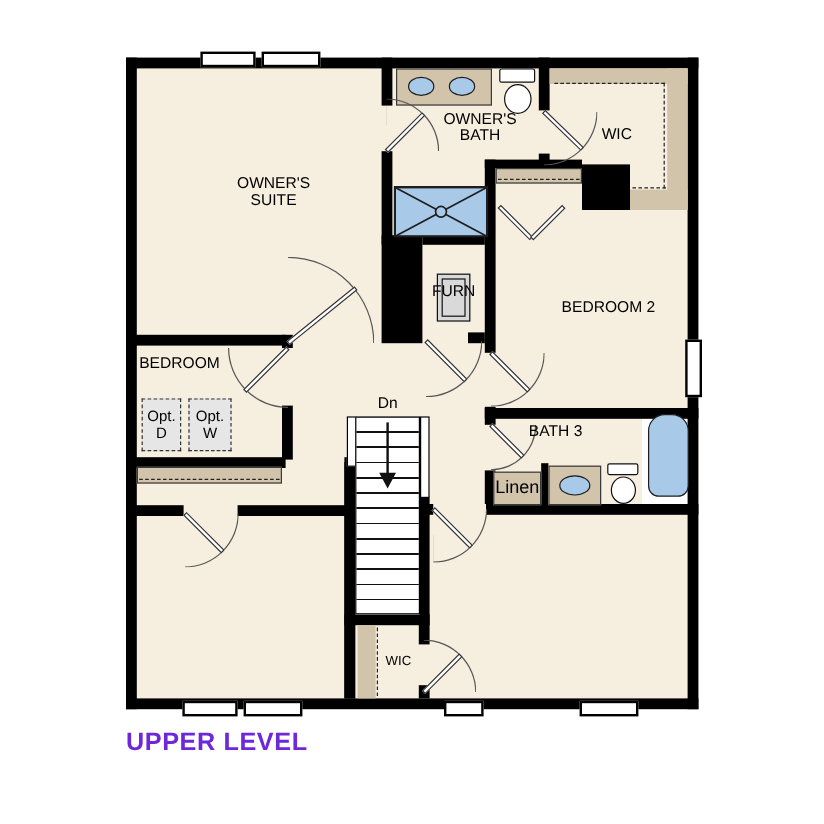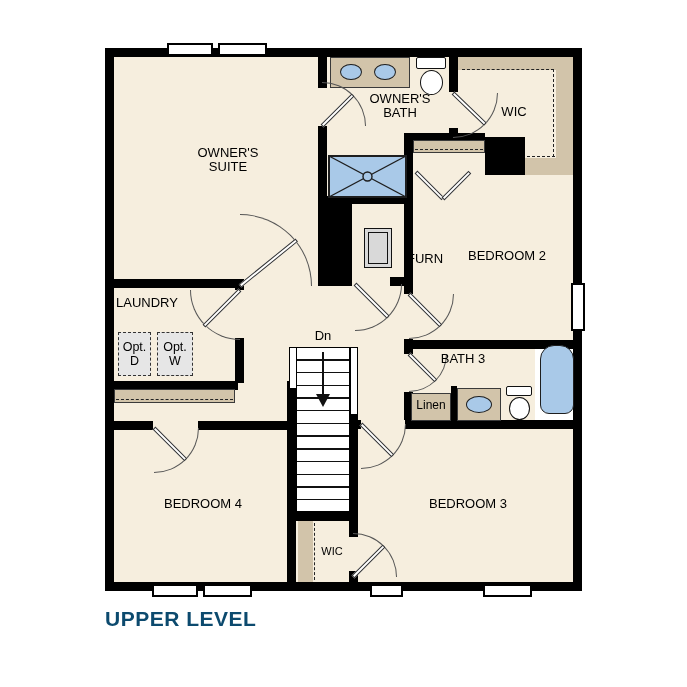"FURN" div.abs { margin-left: 47px -> none; top: 252px -> 236px }
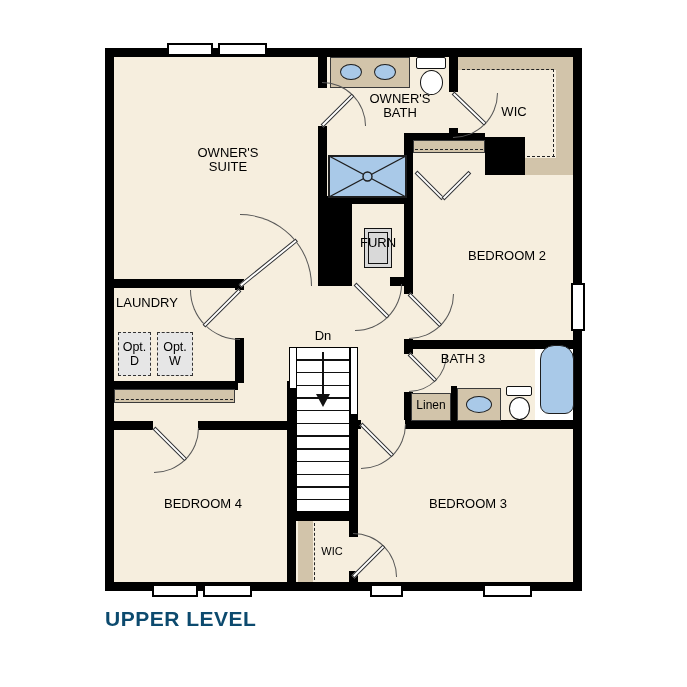"LAUNDRY" div.abs { text: LAUNDRY -> BEDROOM }
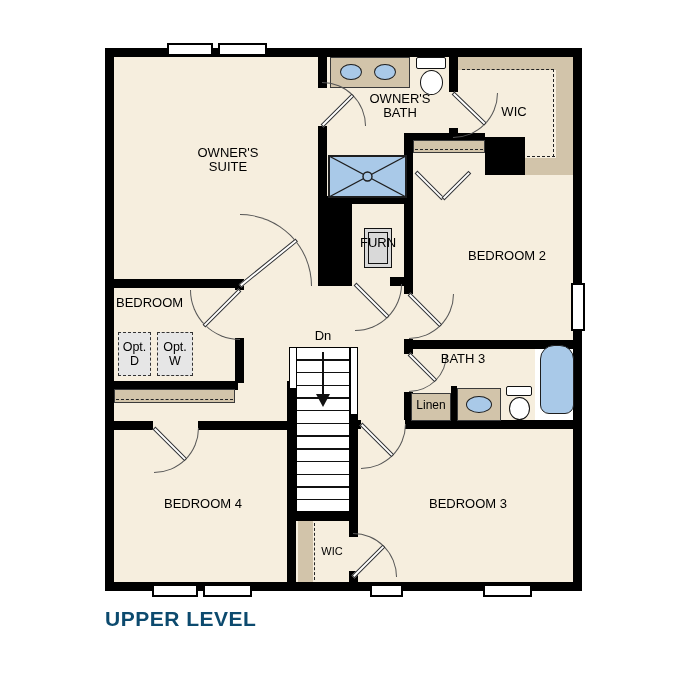"Linen" div.abs { font-size: 12px -> 15px }
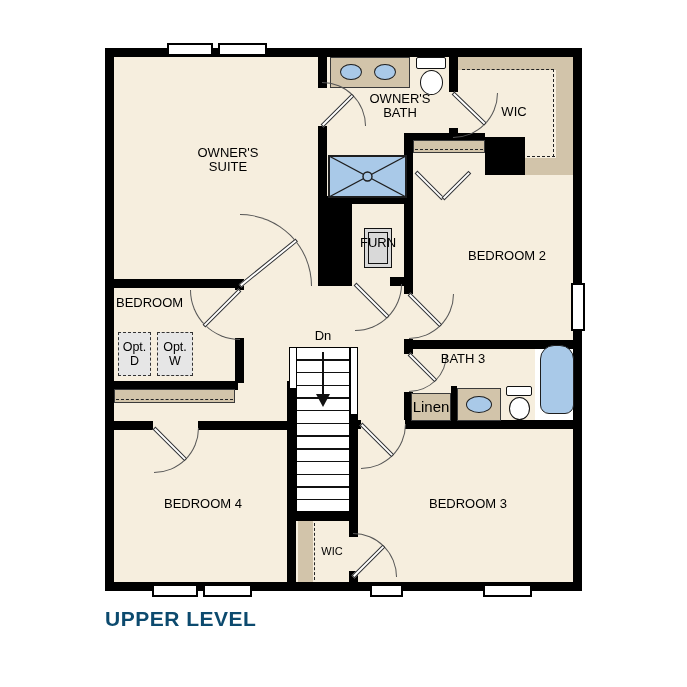"BEDROOM 4" div.abs { html: <div>BEDROOM 4</div> -> none }
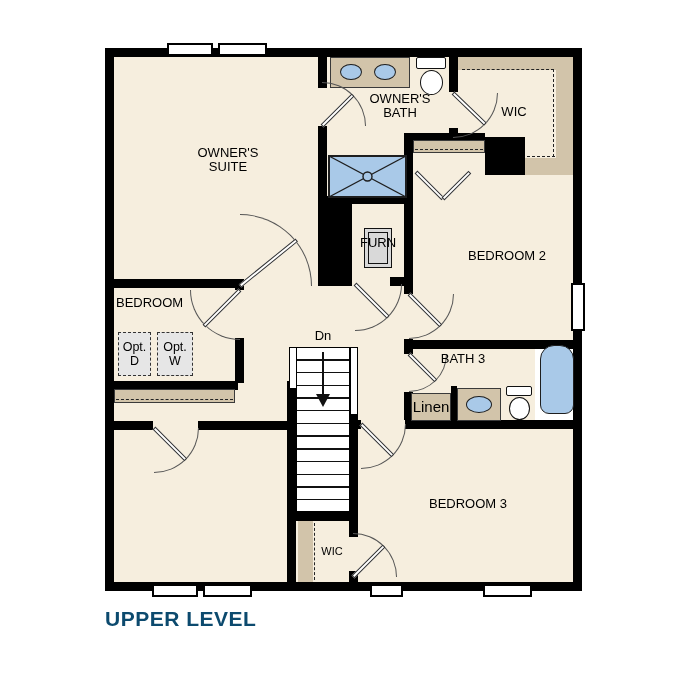"BEDROOM 3" div.abs { html: <div>BEDROOM 3</div> -> none }
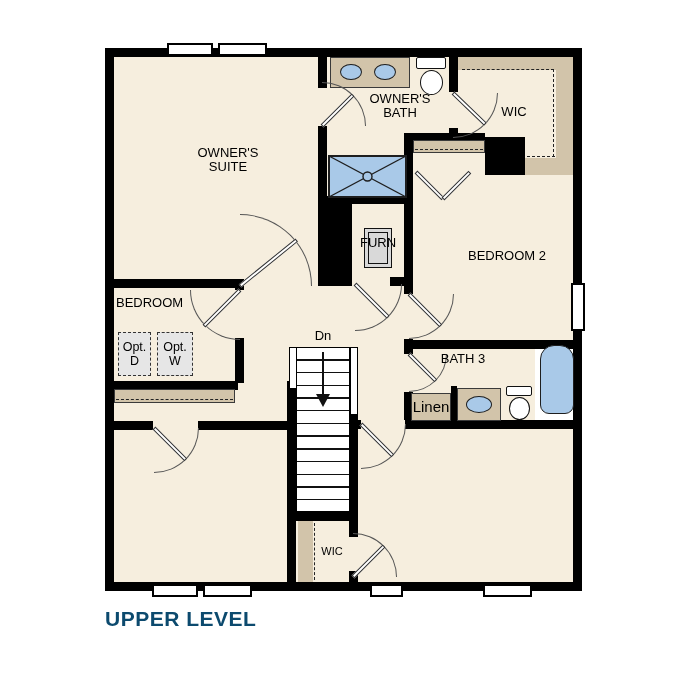"UPPER LEVEL" .title { color: #0c4a6e -> #6d28d9 }
